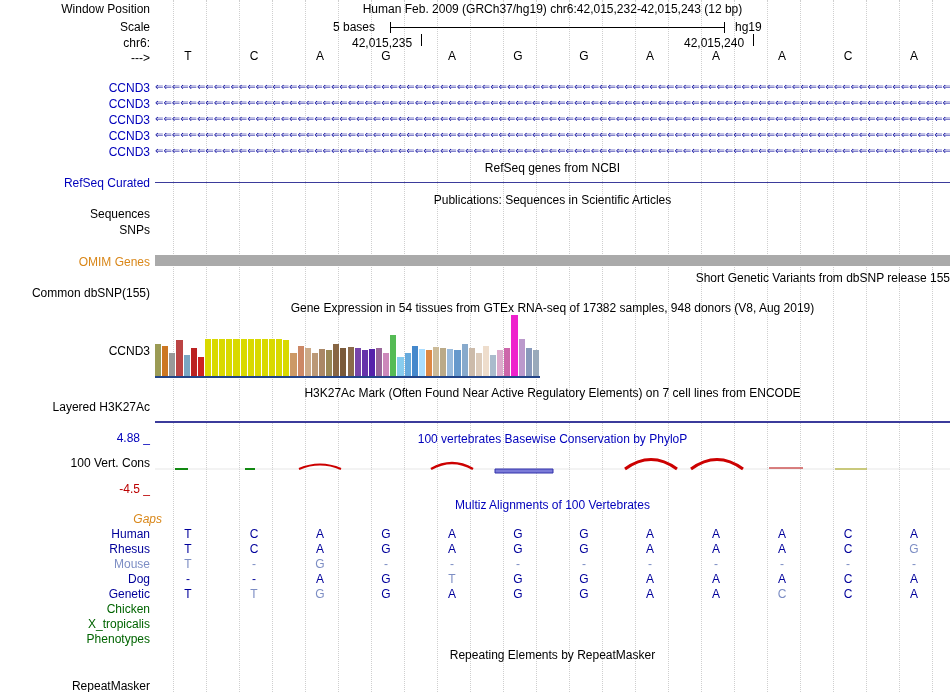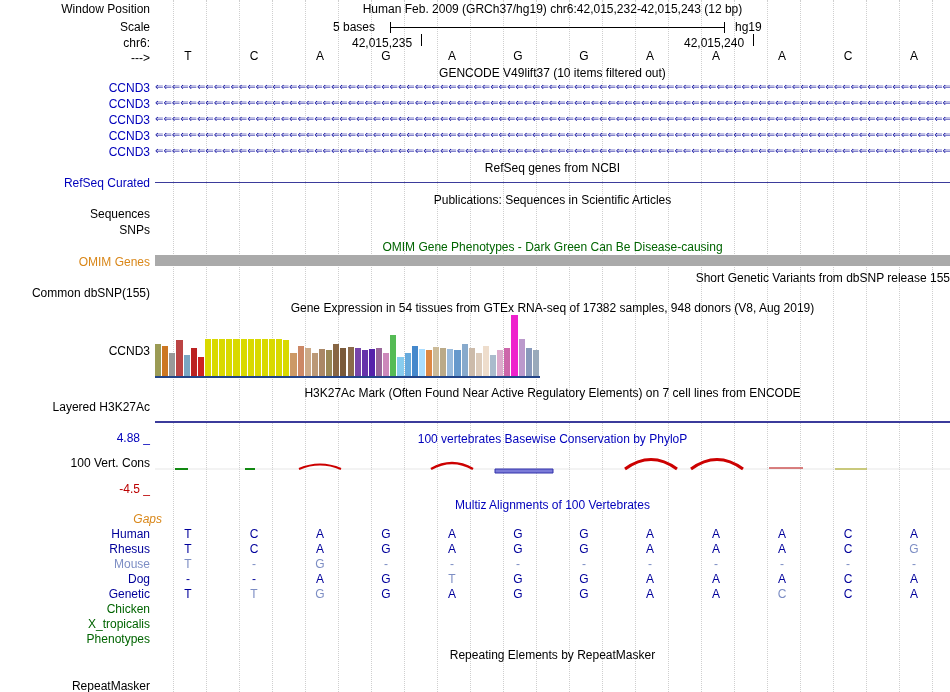"GENCODE V49lift37 (10 items filtered" div.smalltitle { html: <div>GENCODE V49lift37 (10 items filtered out)</div> -> none }
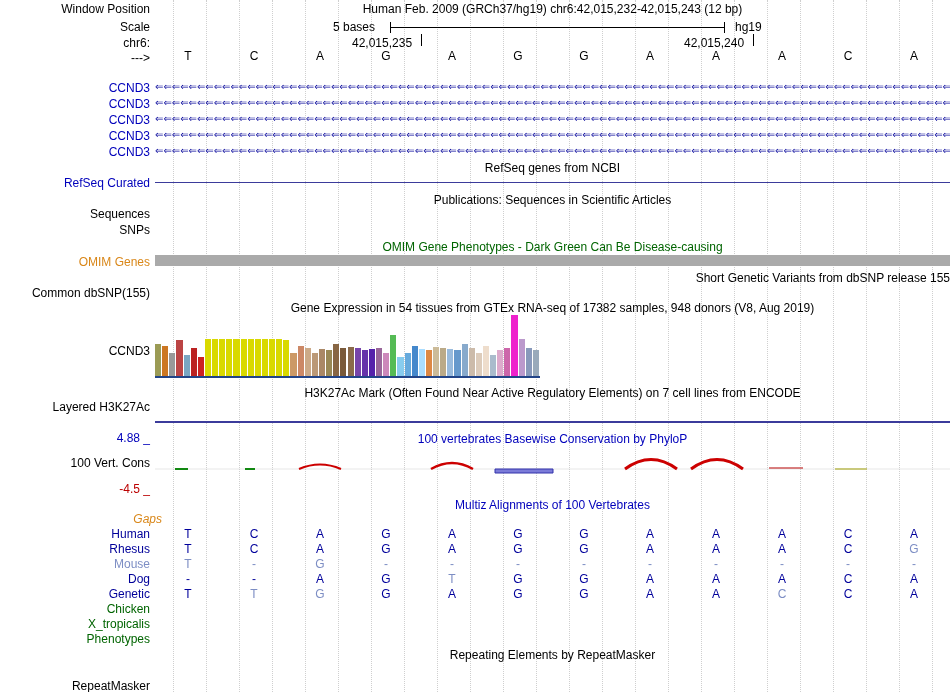"OMIM Gene Phenotypes - Dark" div.smalltitle { html: <div>OMIM Gene Phenotypes - Dark Green Can Be Disease-causing</div> -> none }
